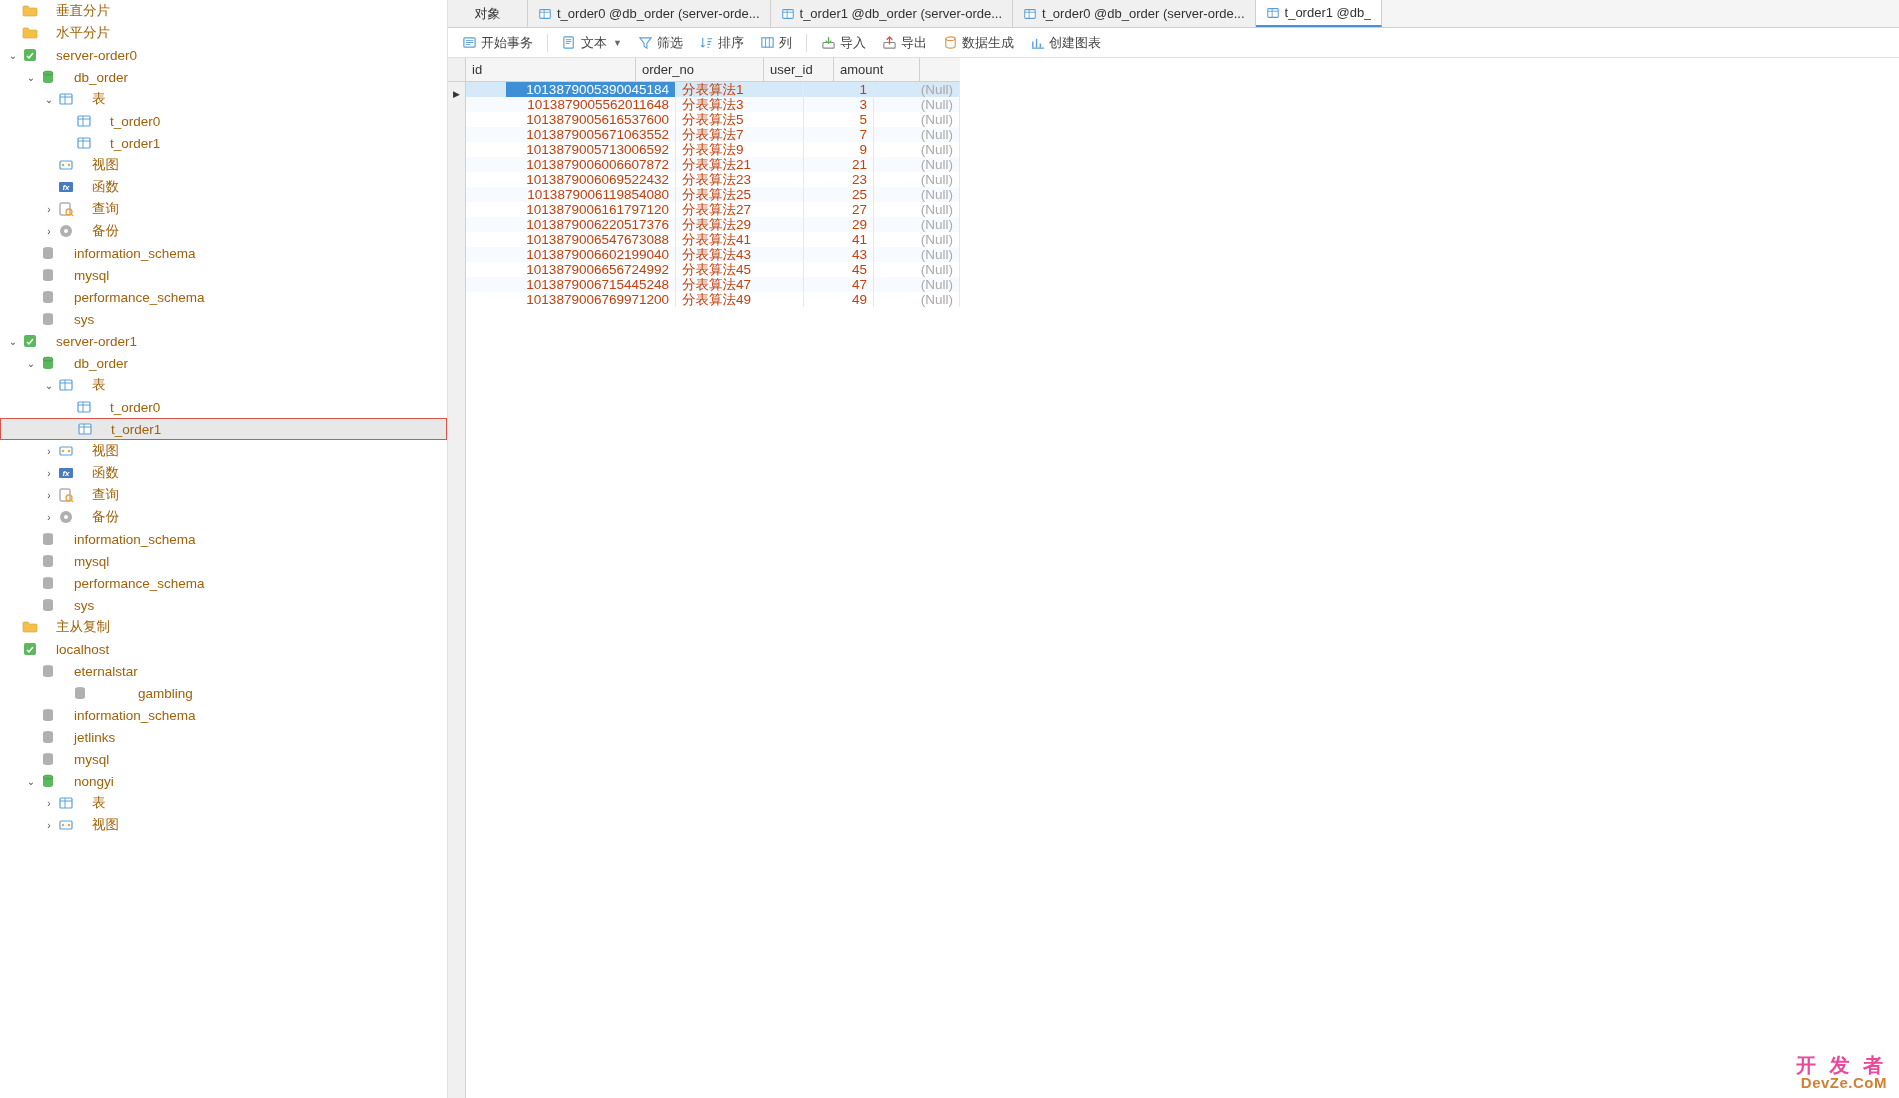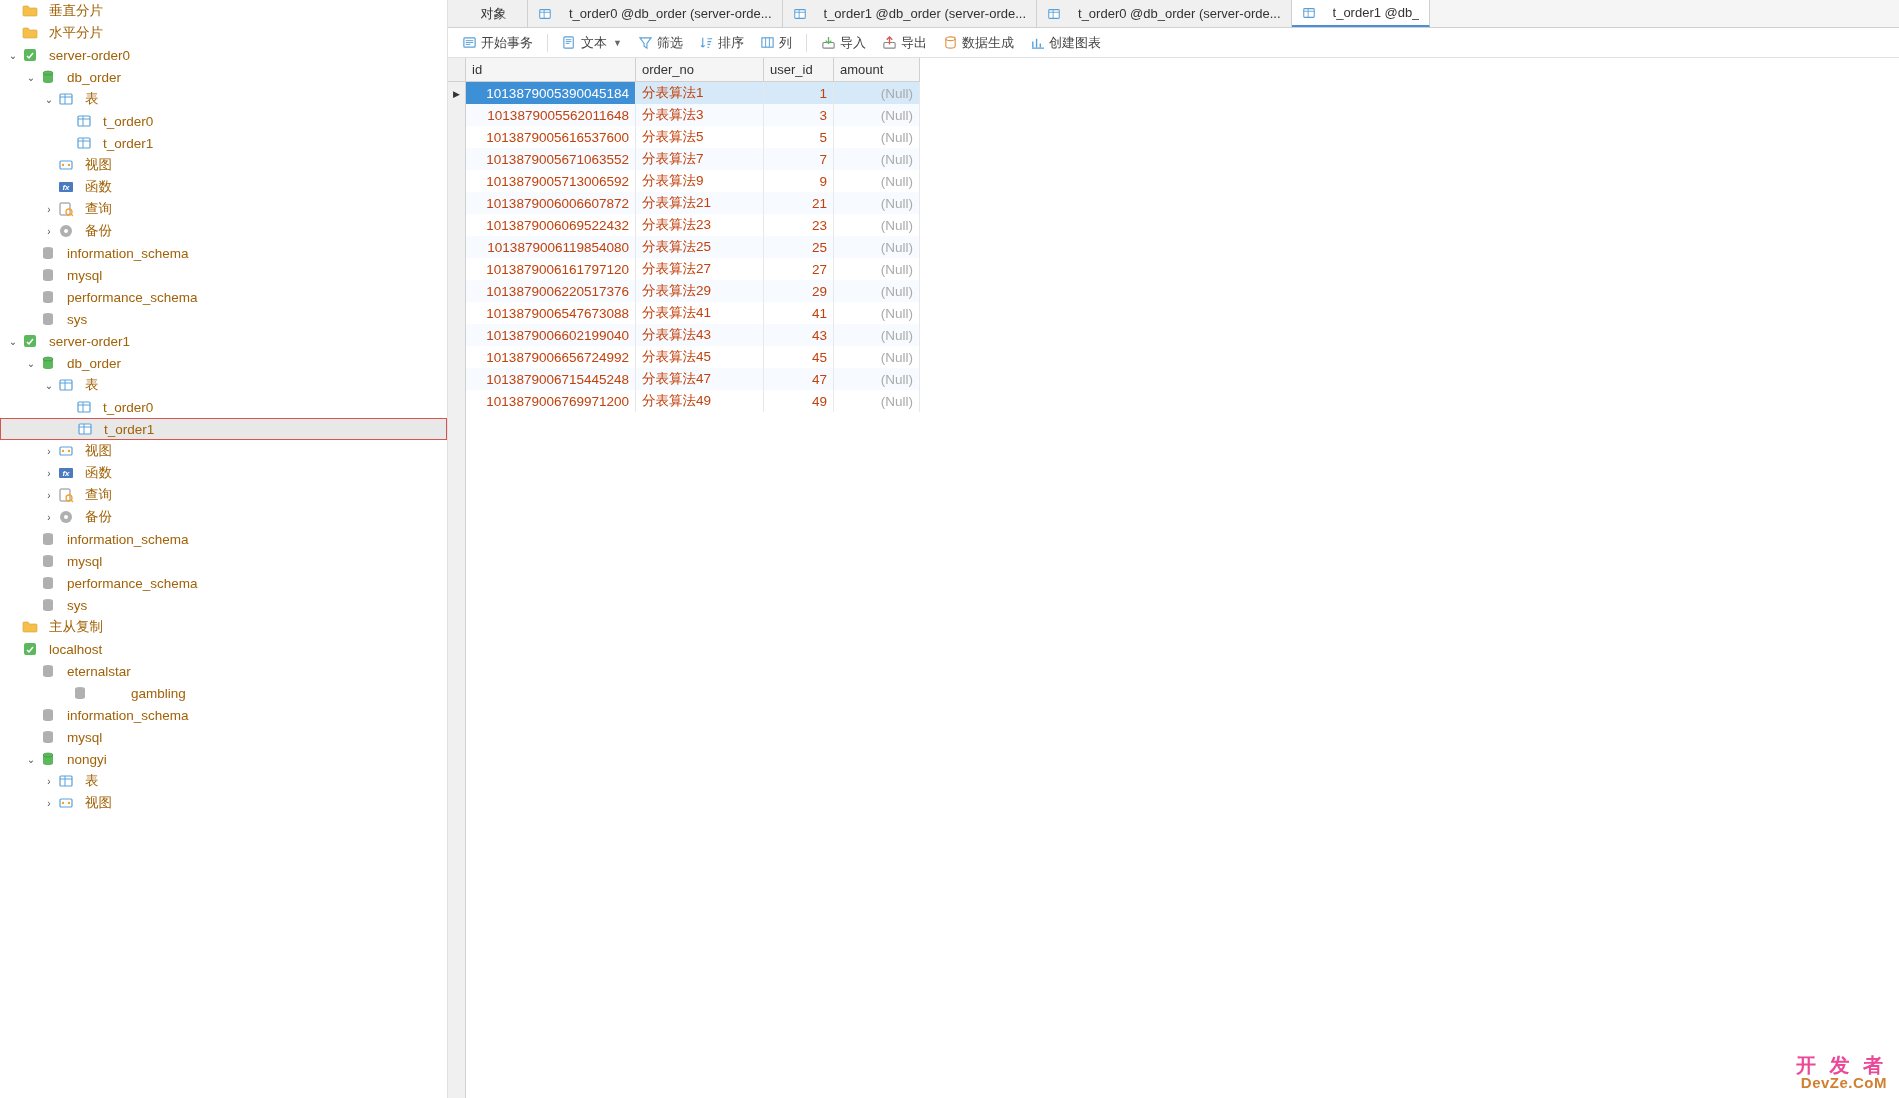"对象" .tab-text { margin-left: 12px -> none }
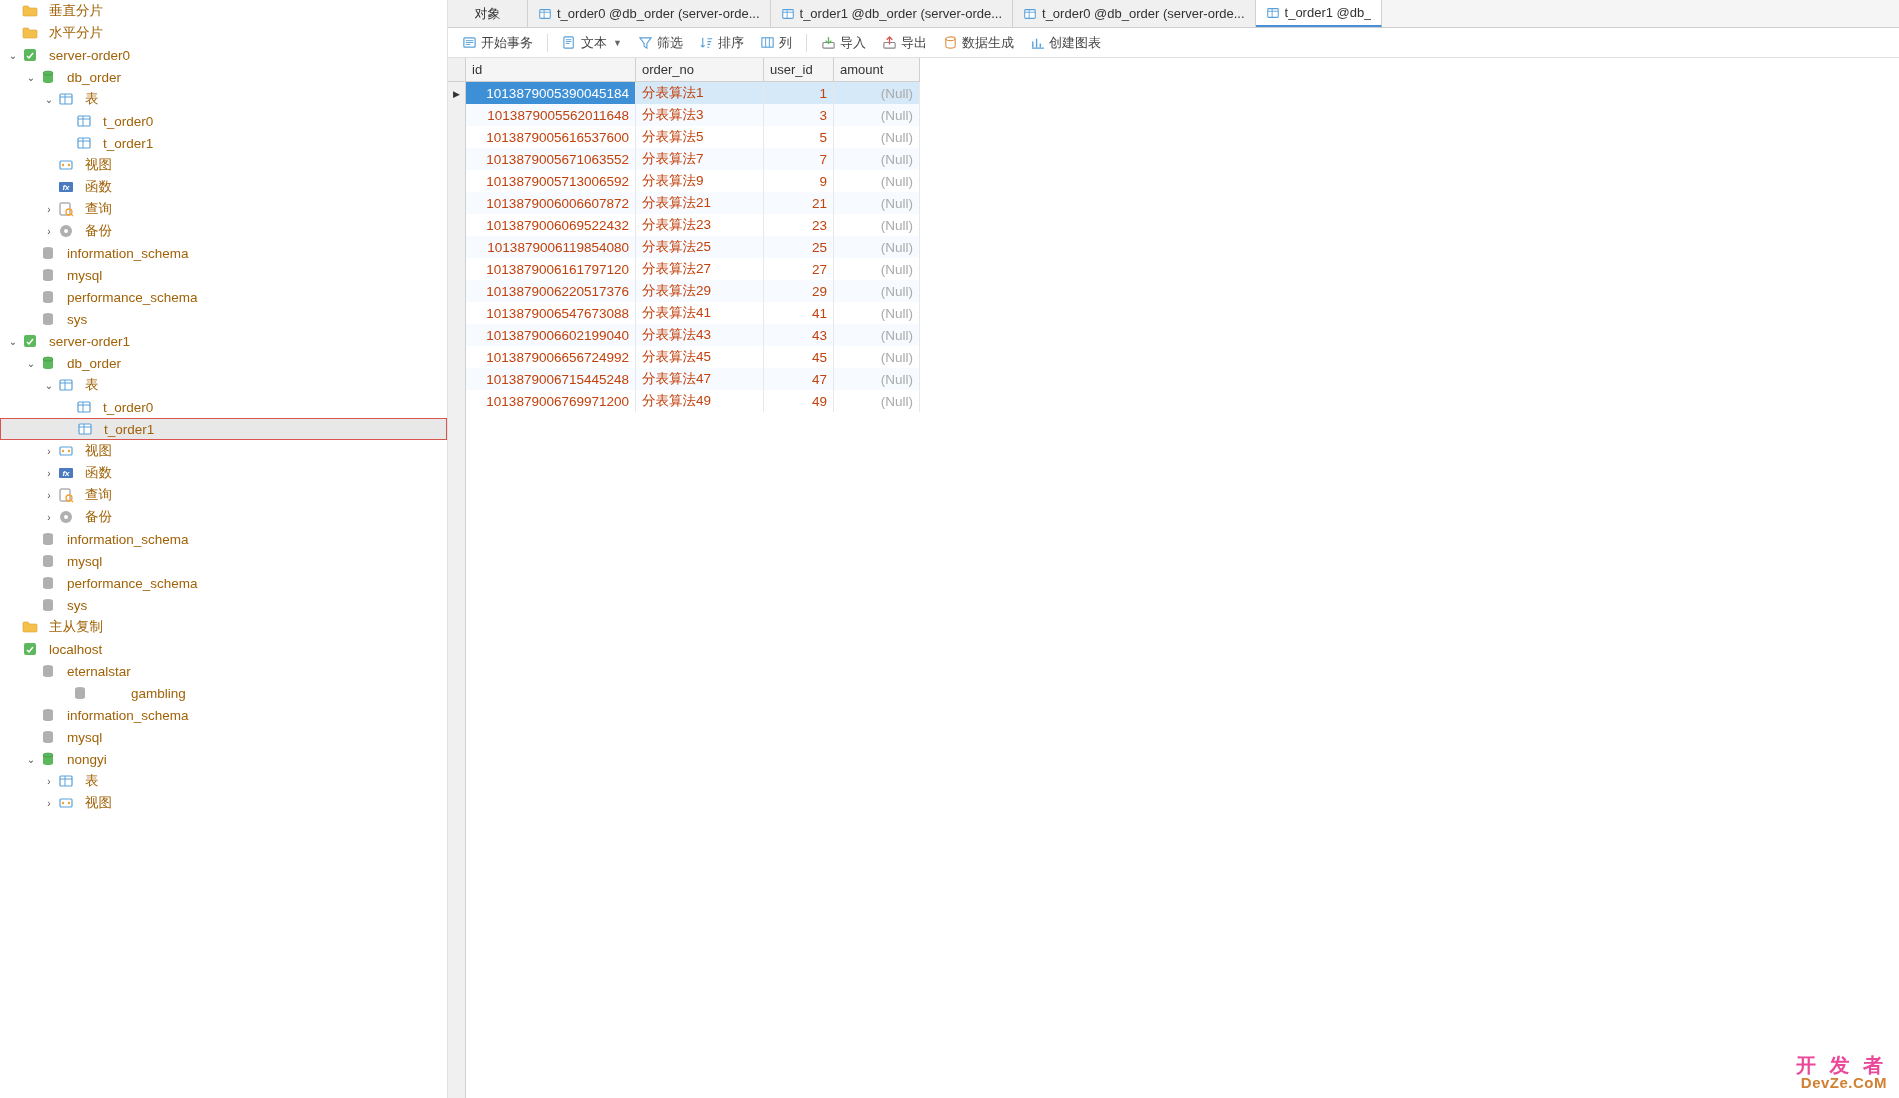"1013879005390045184" .row { height: 22px -> 15px; padding-left: none -> 40px }
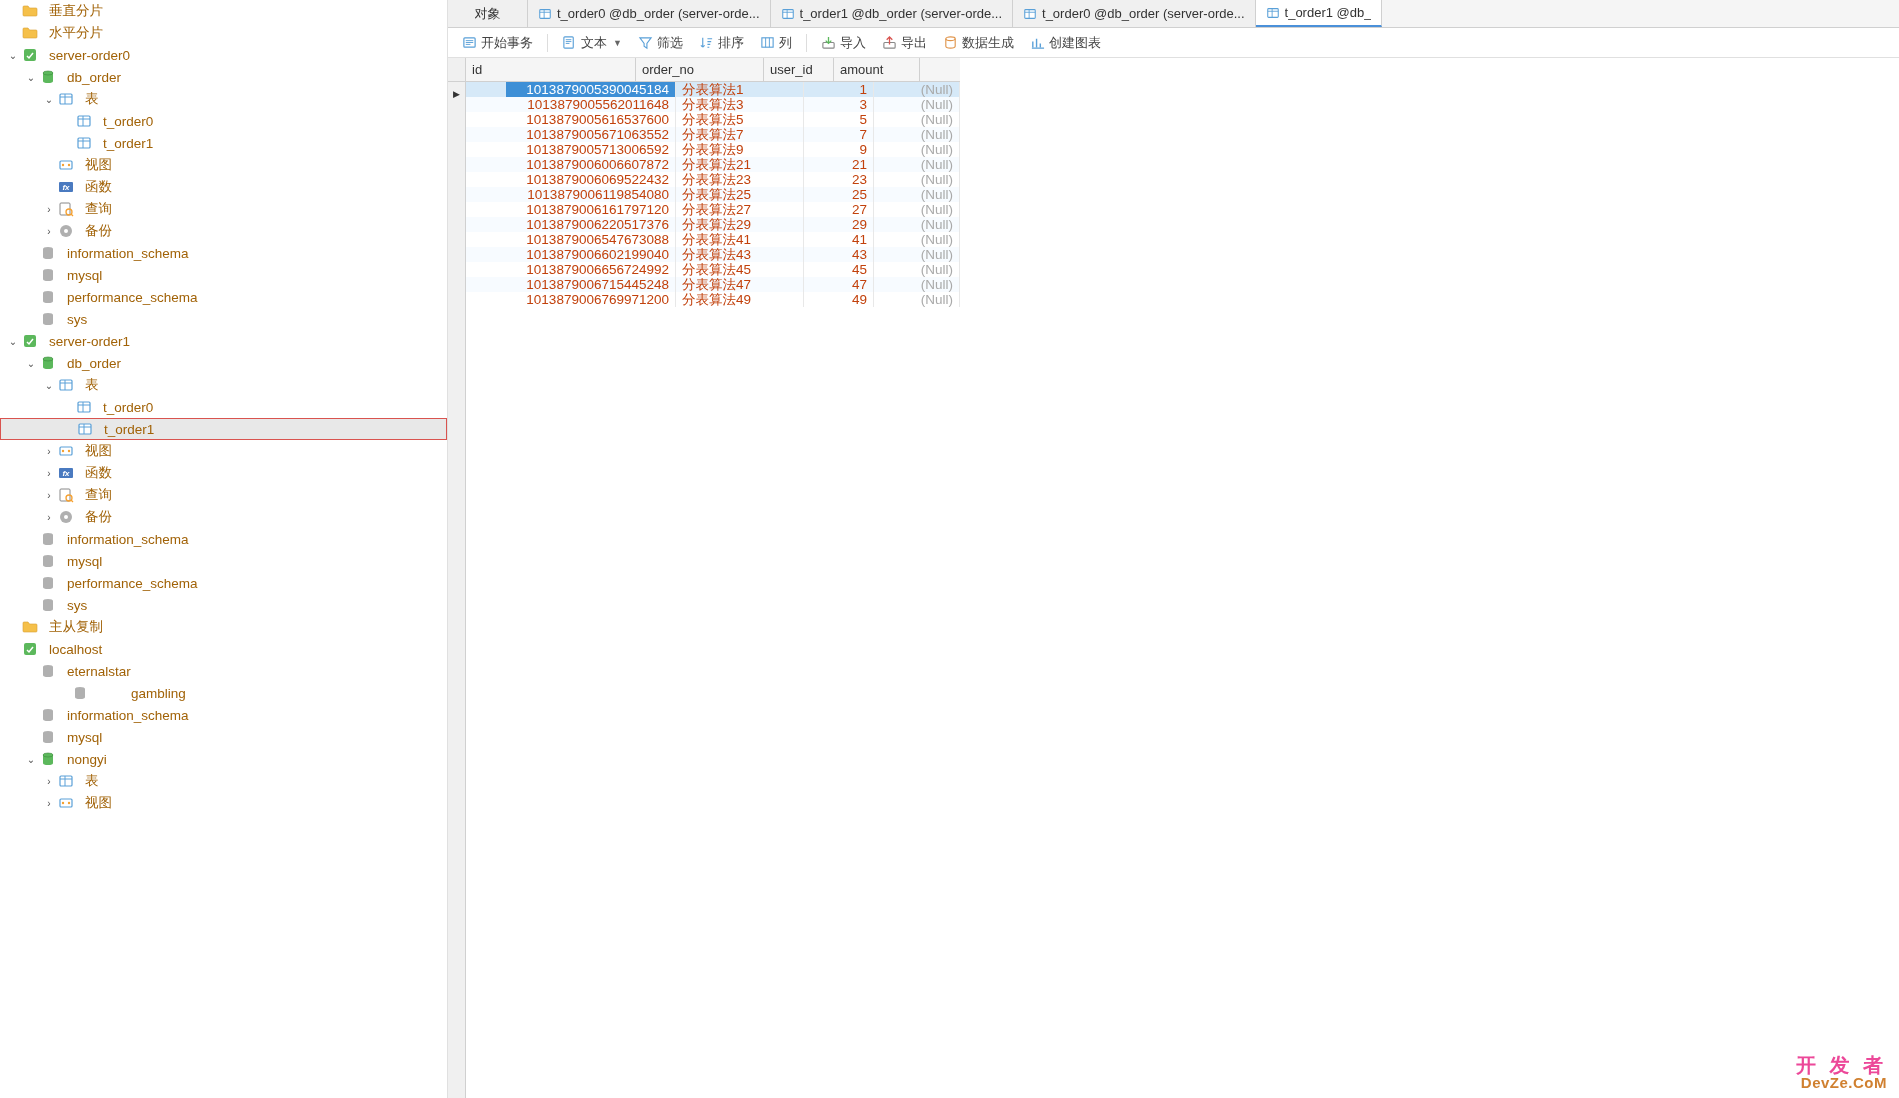"fx" .icon { margin-right: 11px -> 18px }
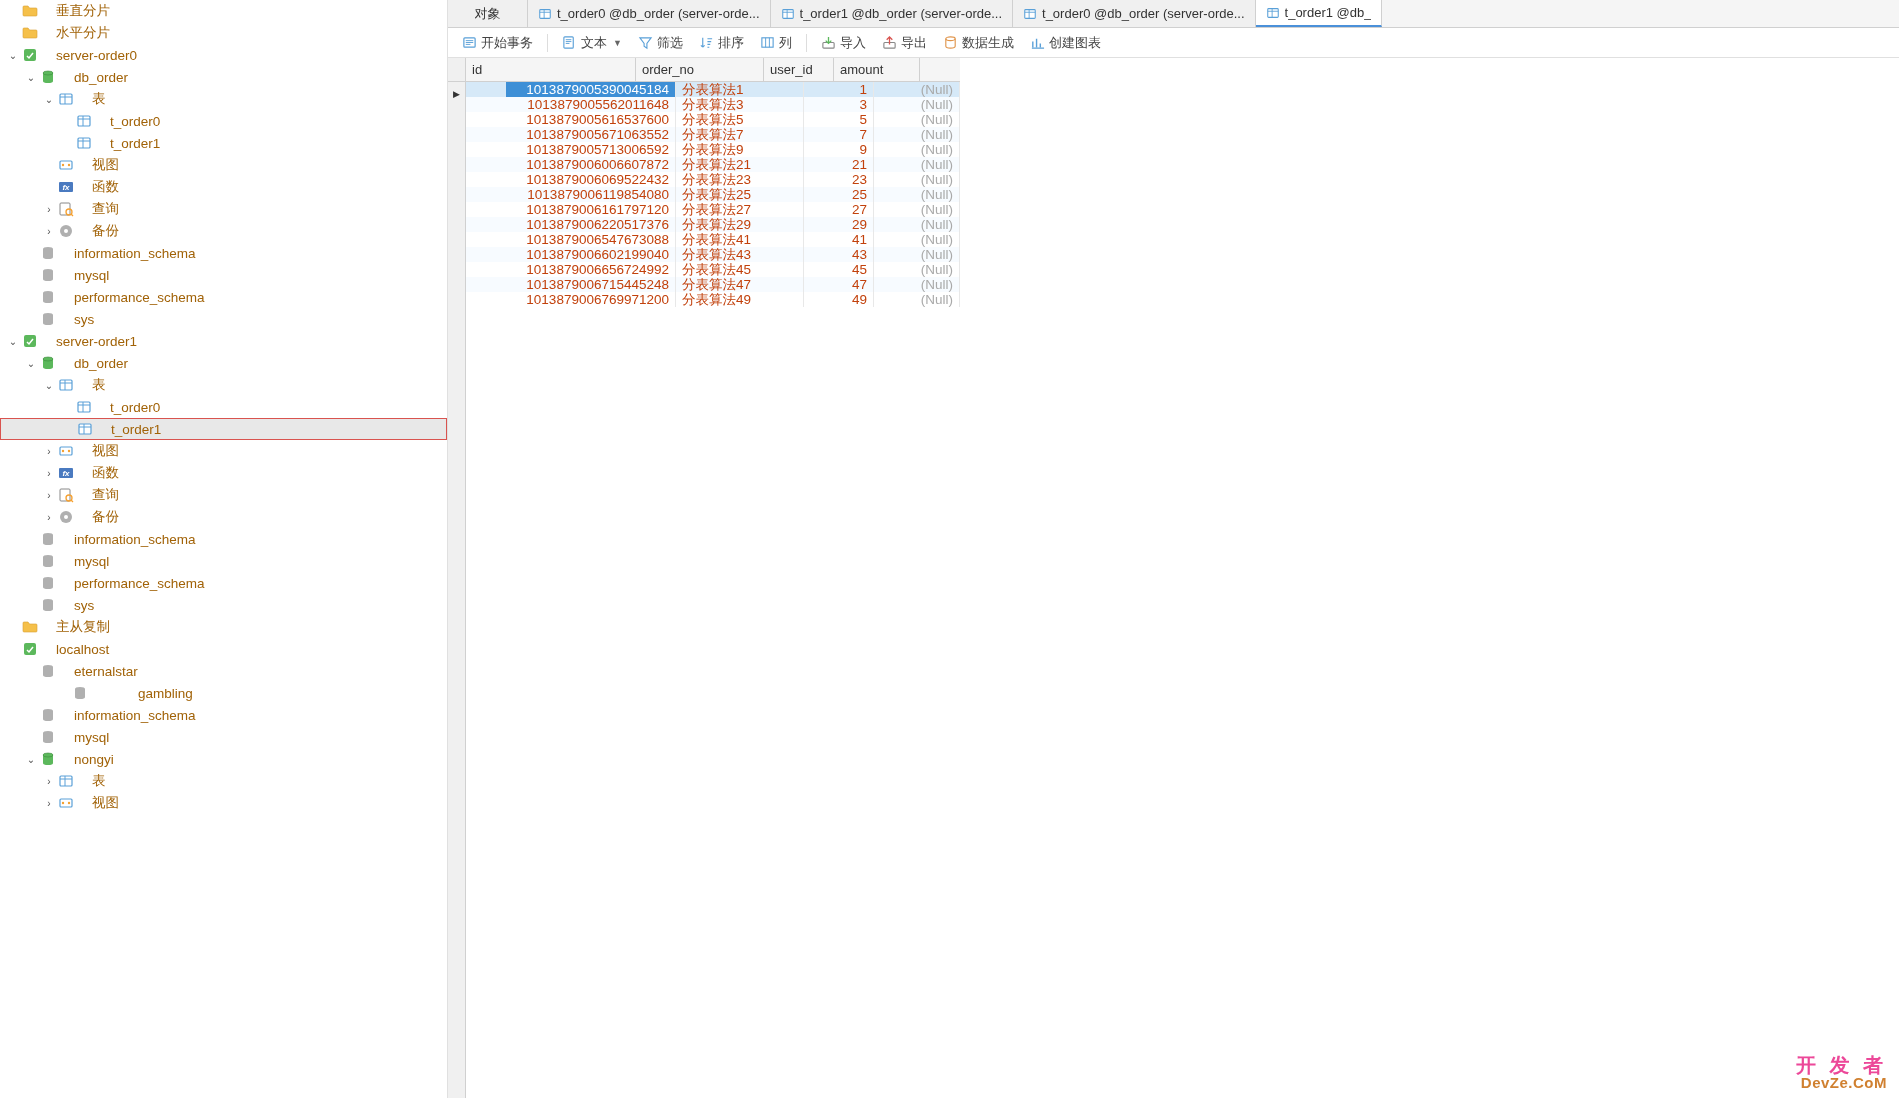"jetlinks" div.tree-item { html: none -> <div> <span></span> <span> <svg> <ellipse></ellipse> <path></path> </svg> </span> <span>jetlinks</span> </div> }
